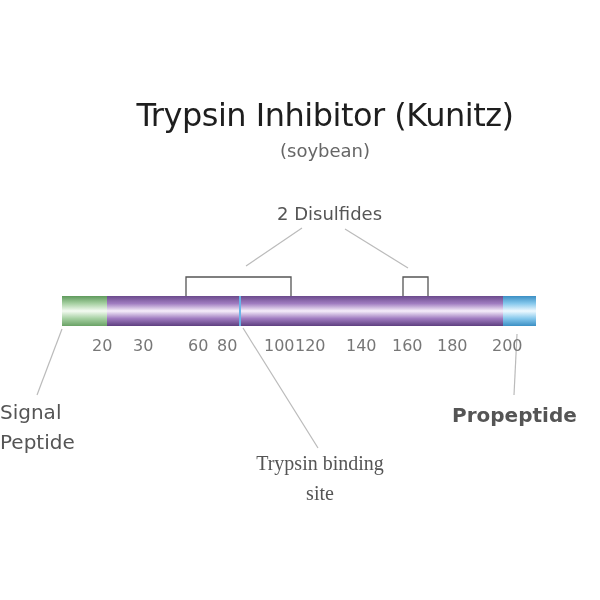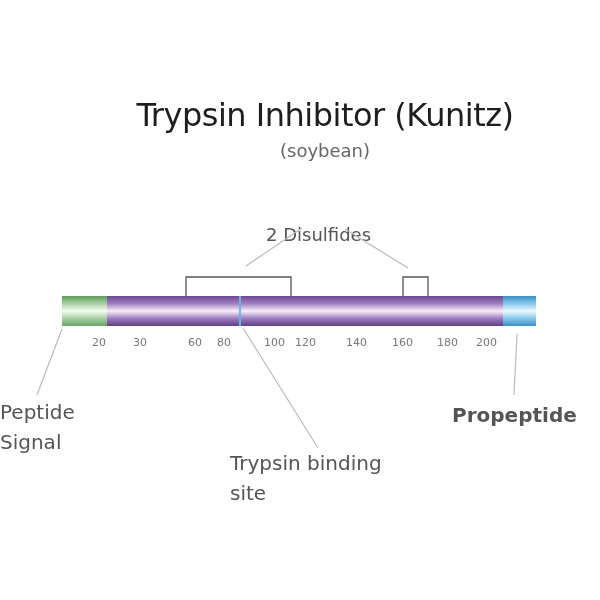"2 Disulfides" #disulf { left: 266px -> 277px; margin-top: 21px -> none }
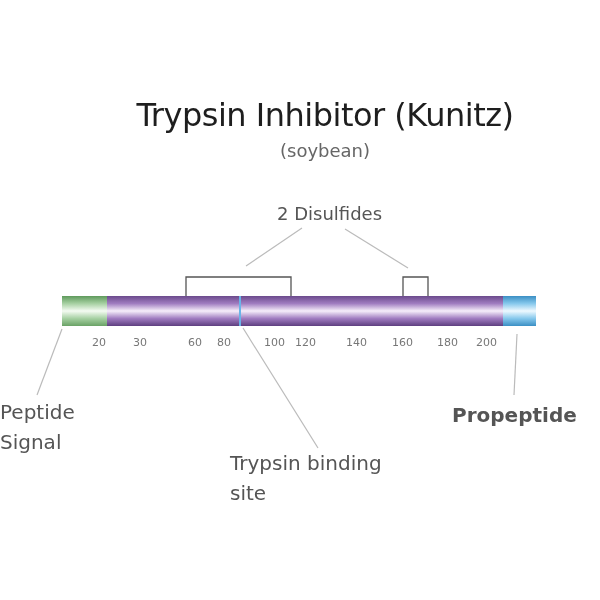"20" .tick { font-size: 11px -> 16px }
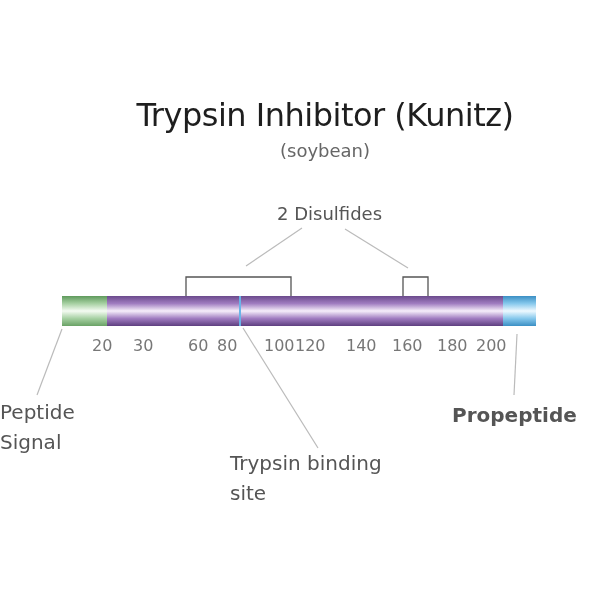"200" div.abs { left: 476px -> 492px }
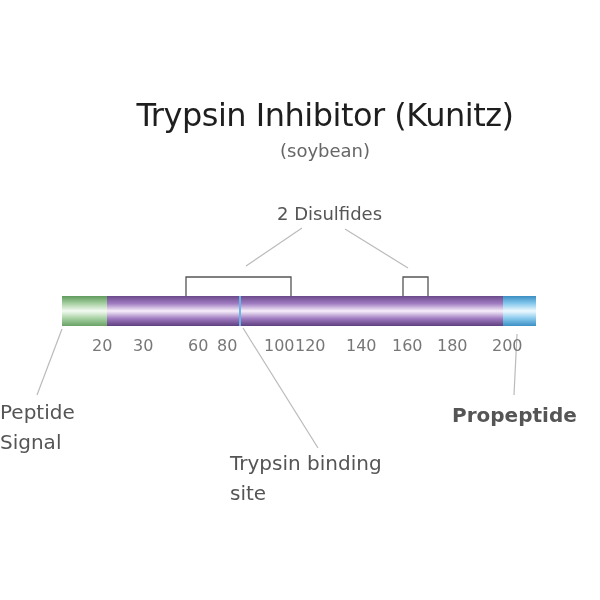"Peptide" div { order: before "Signal" -> after "Signal" }
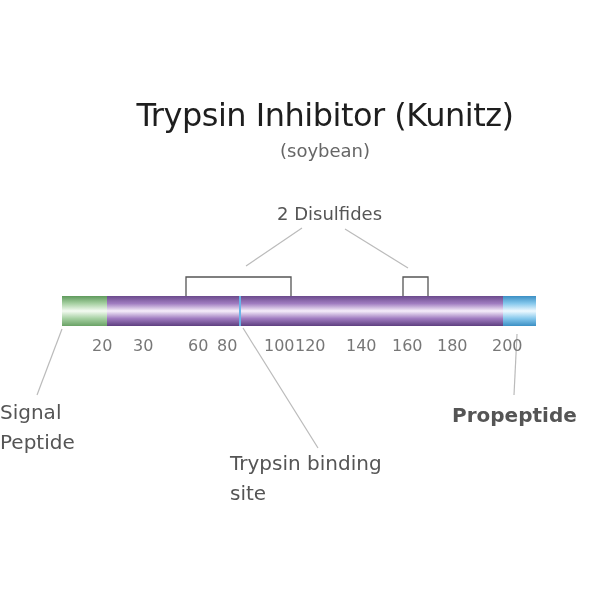"Trypsin binding" div.abs { font-family: none -> Liberation Serif, serif; text-align: none -> center }
